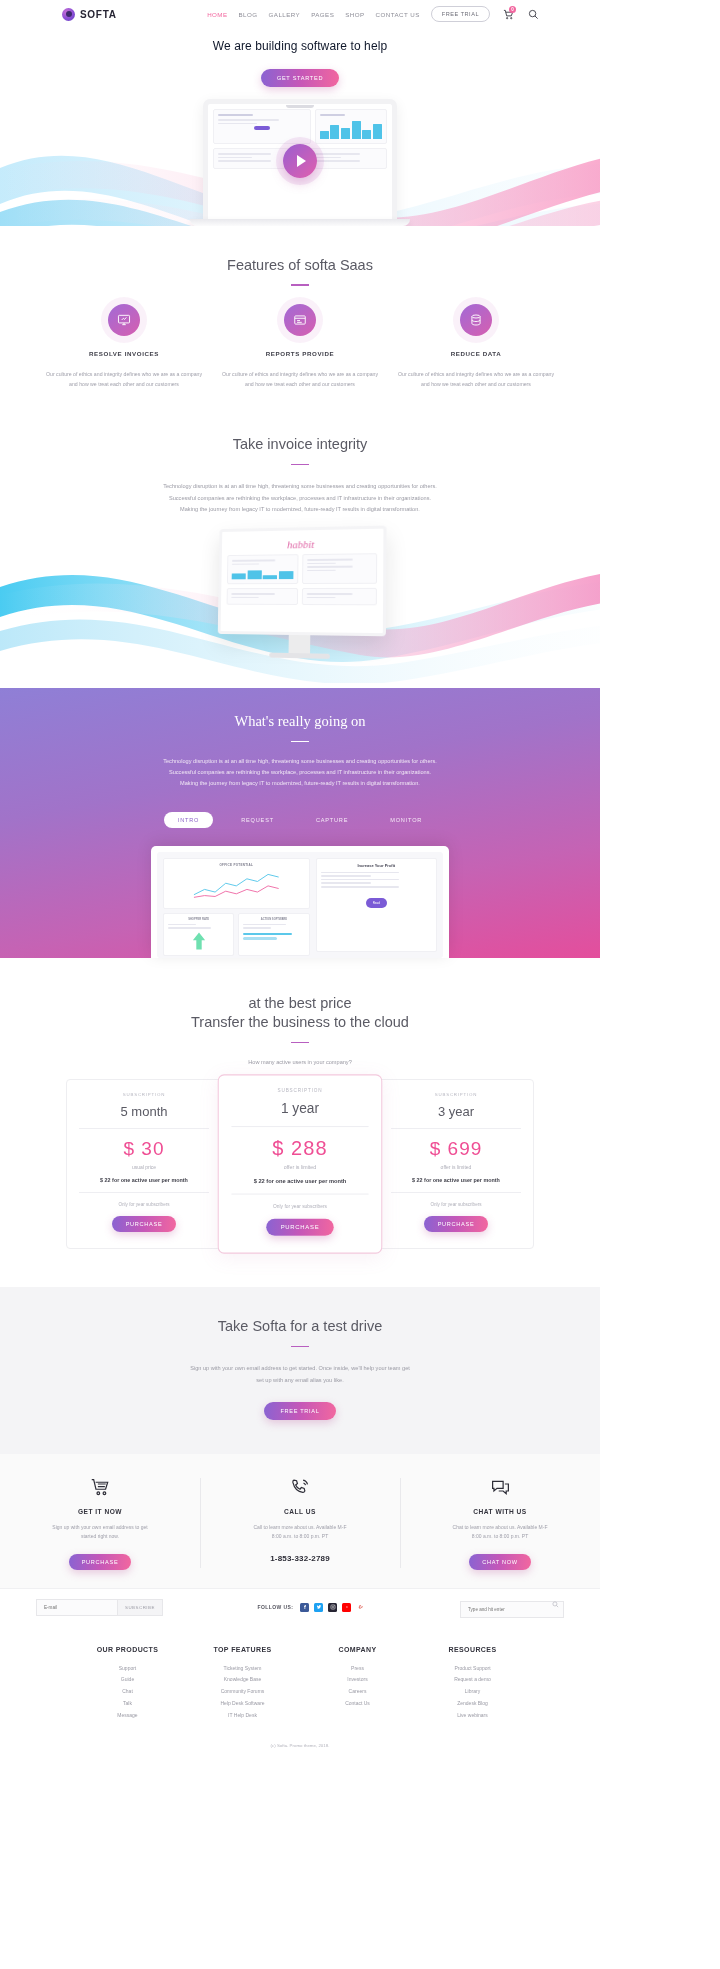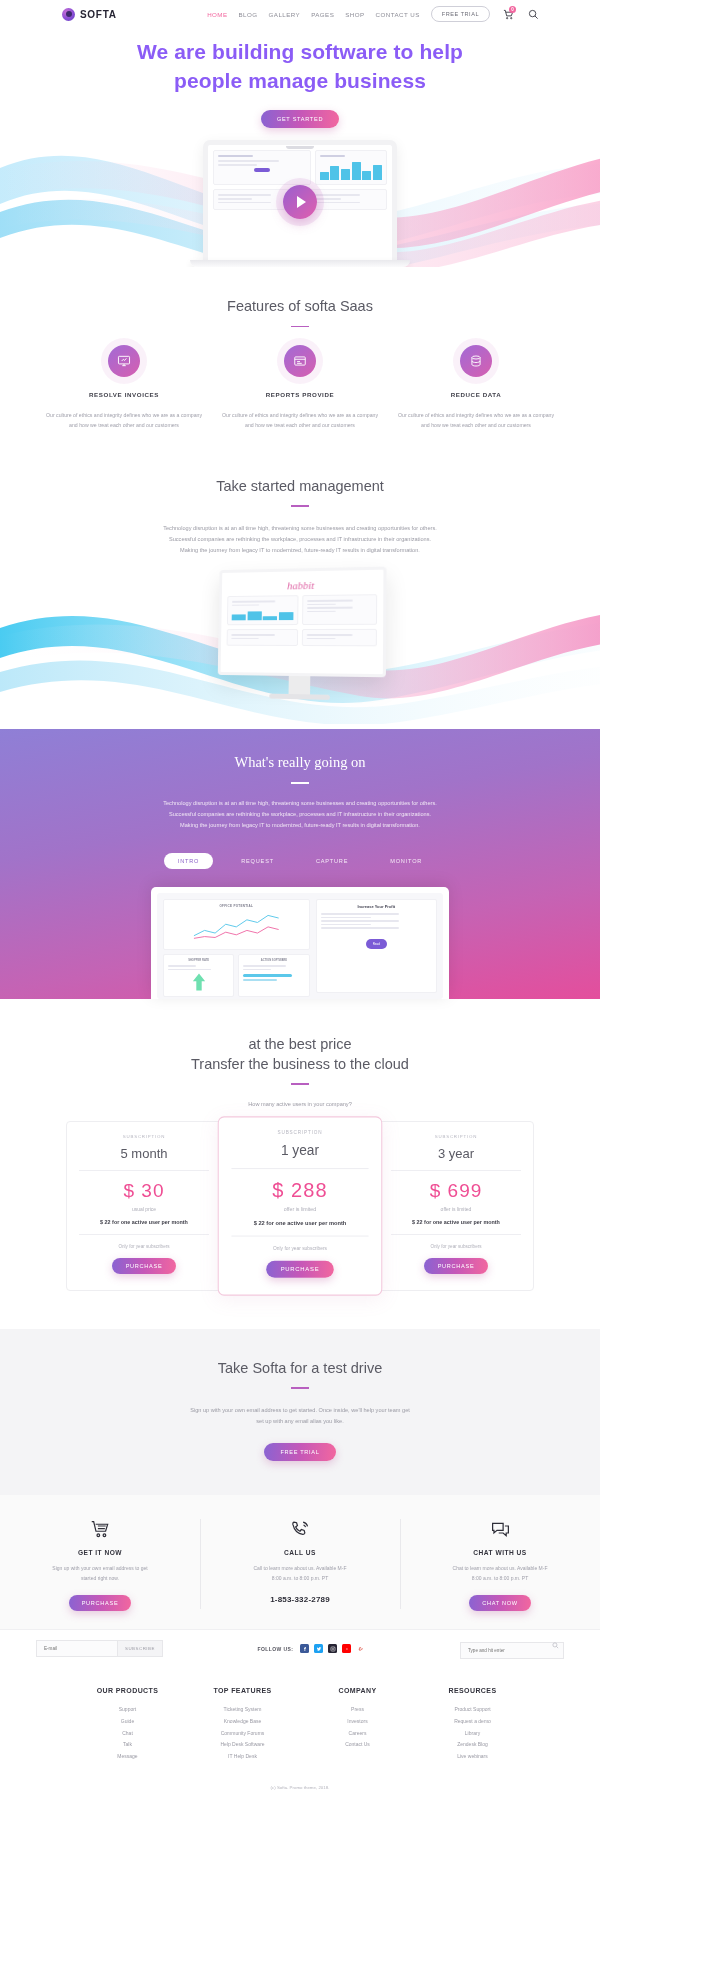"We are building software to" .hero-title { color: #8b5cf6 -> #0f172a; font-size: 21px -> 12px; font-weight: 700 -> 400 }
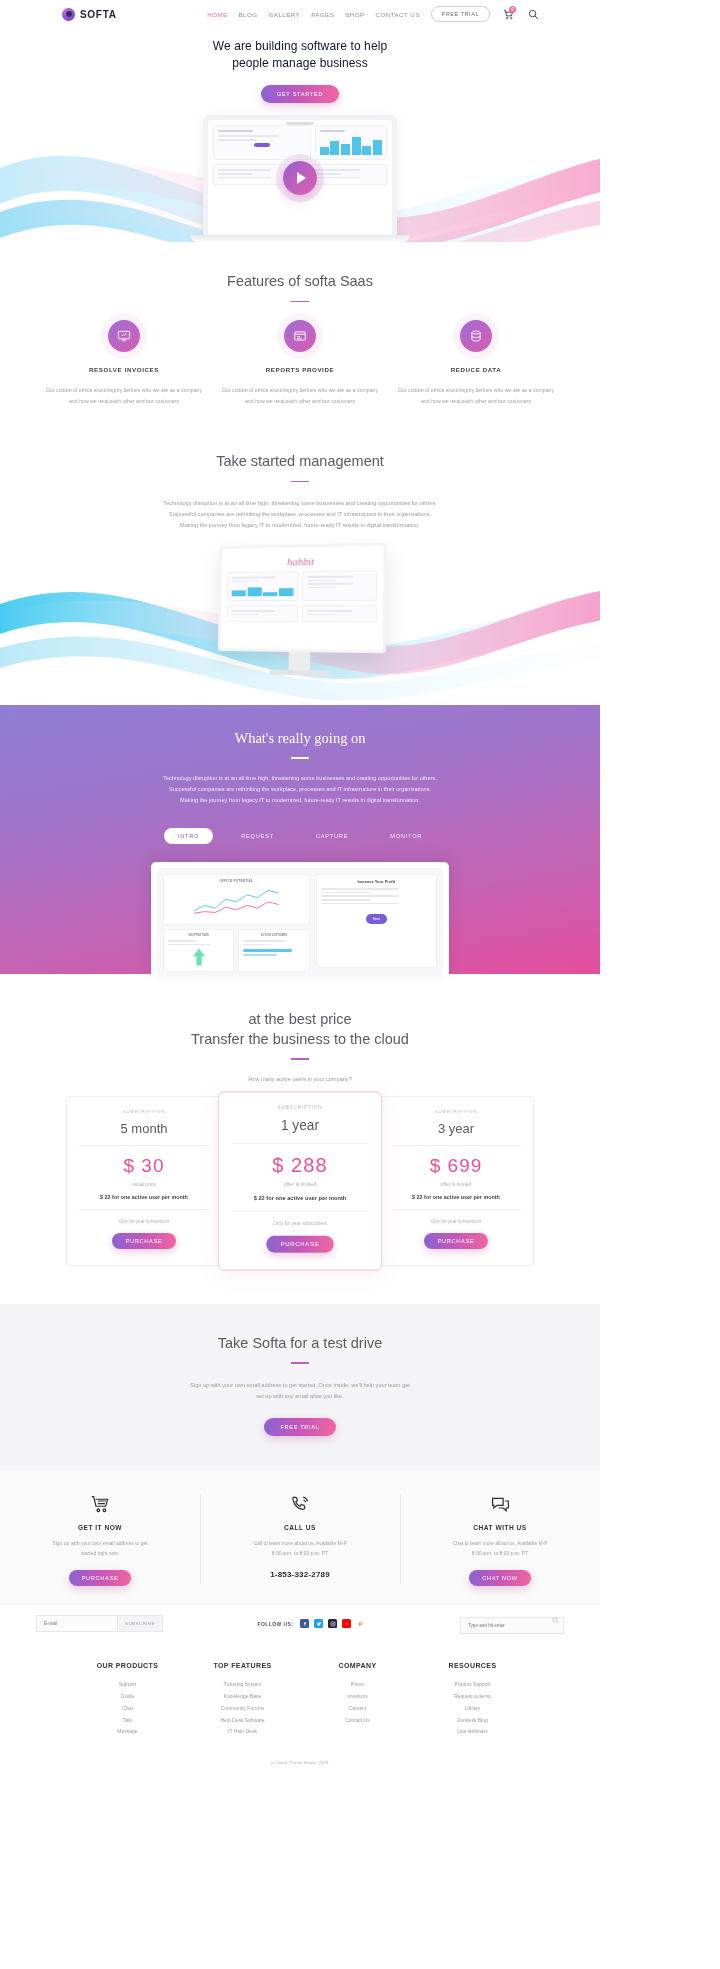"people manage business" div { html: <div>people manage business</div> -> none }
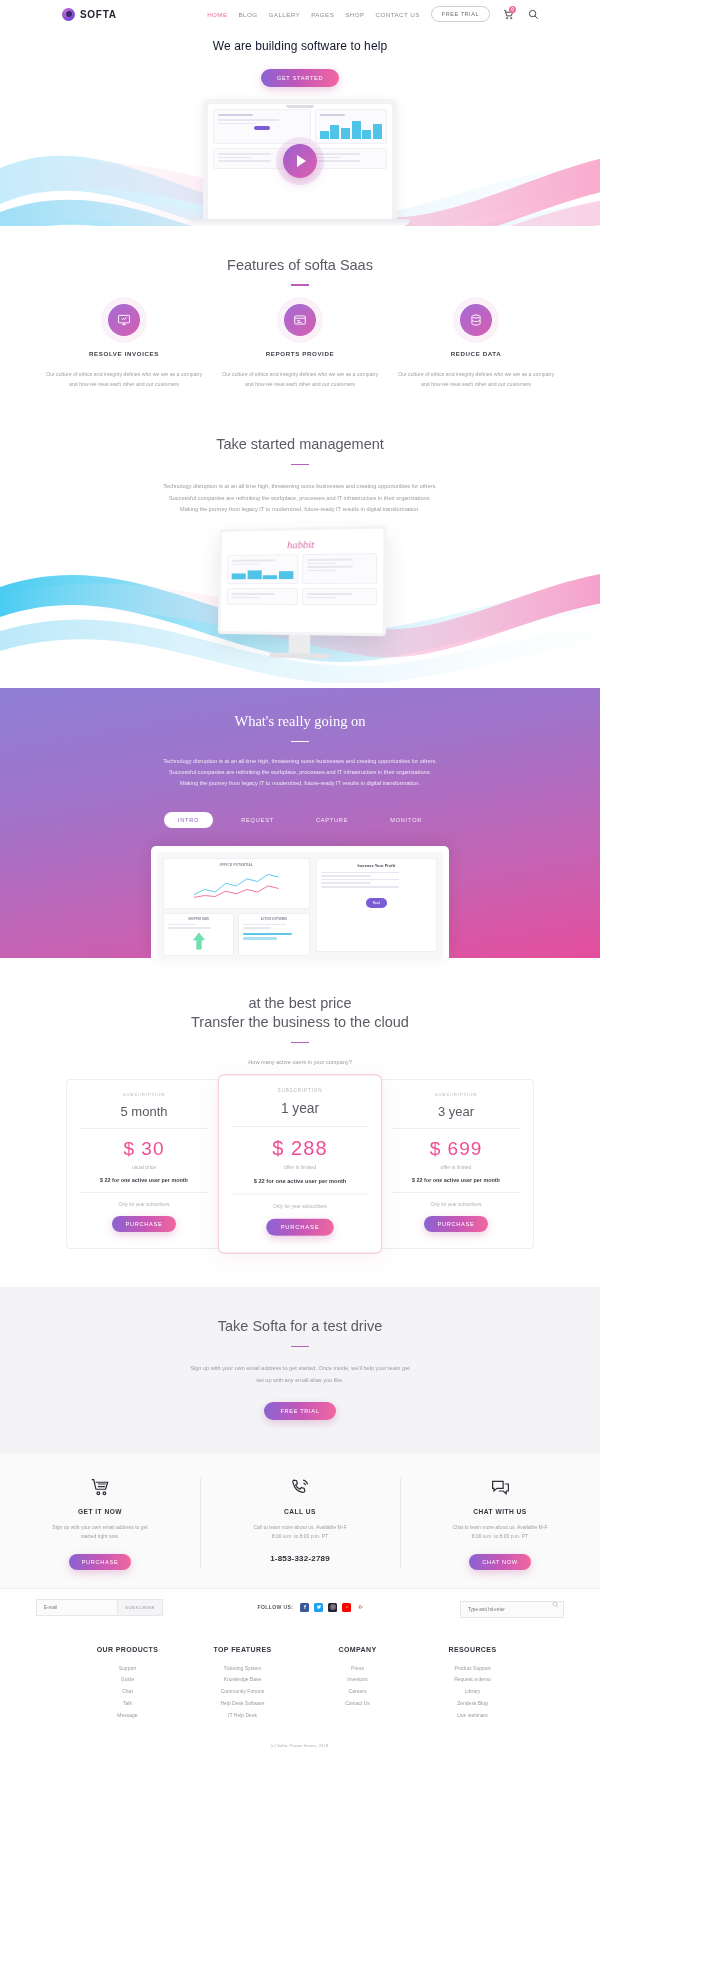"Take started management" div.sec-title { text: started management -> invoice integrity }
